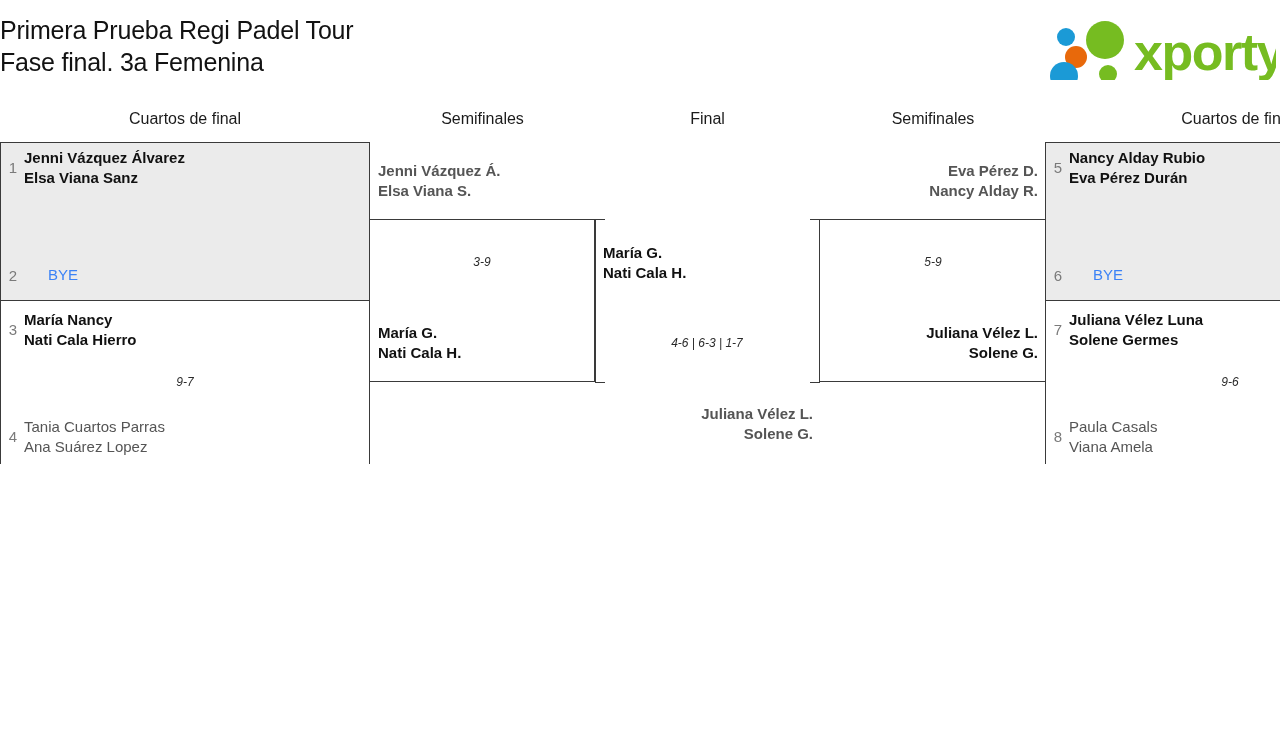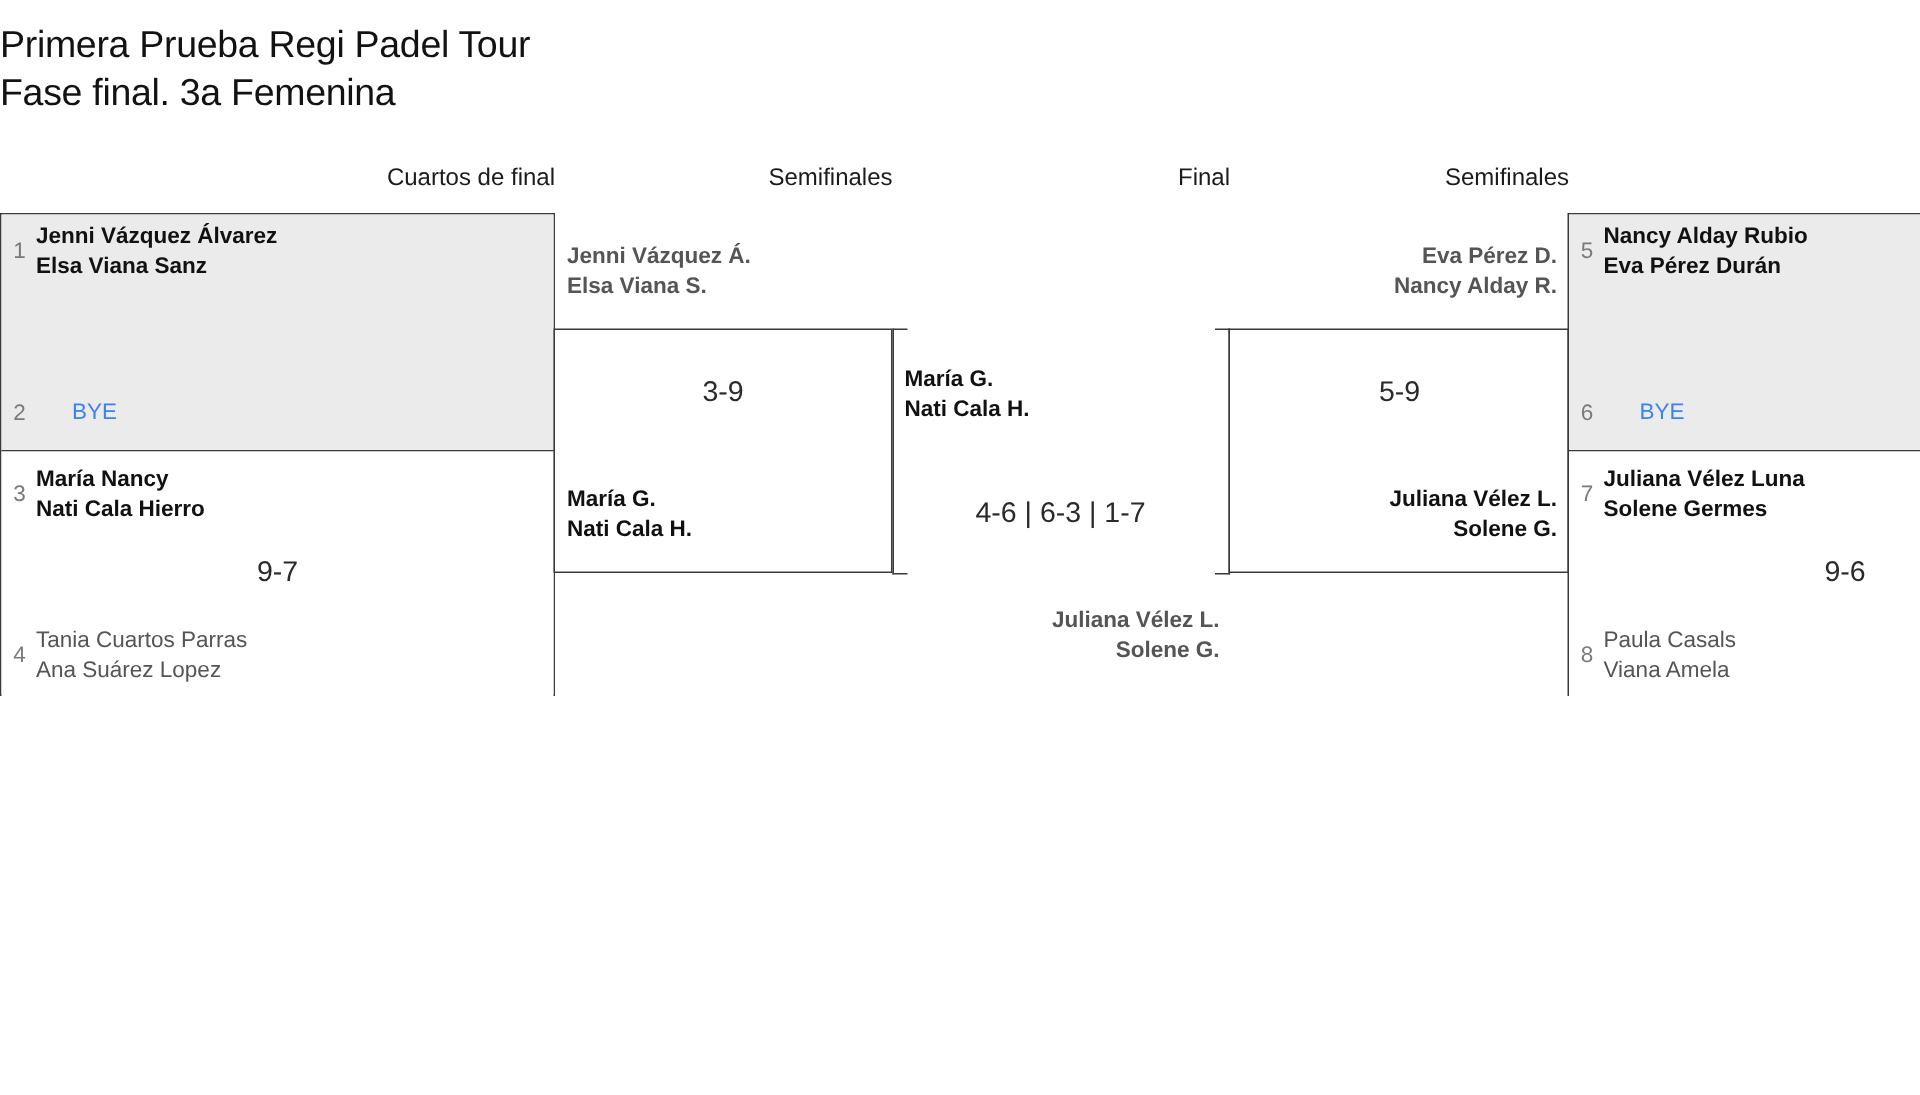"xporty" div.logo { html: none -> <div> <svg> <g> <circle></circle> <circle></circle> <circle></circle> <circle></circle> <circle></circle> </g> <g> <text>xporty</text> </g> </svg> </div> }
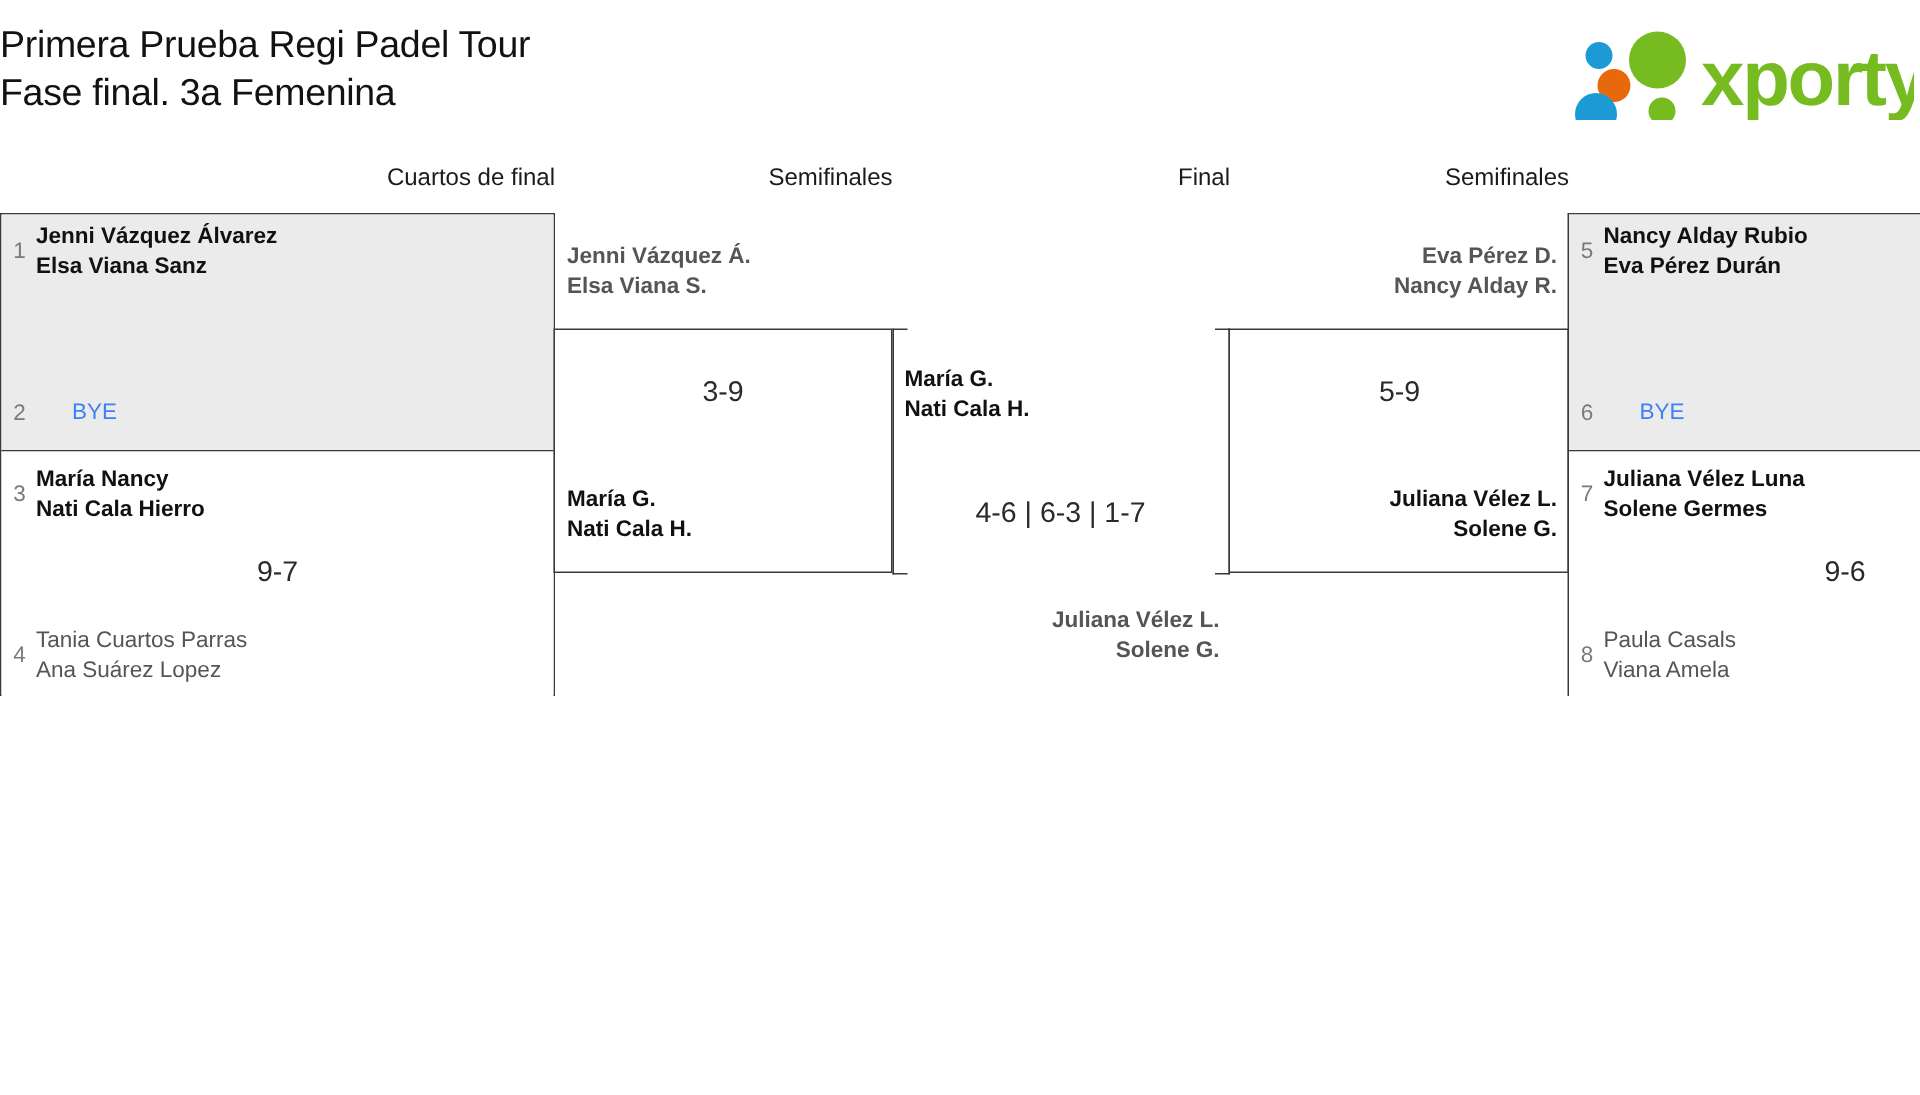"Cuartos de final" .colhead { text-align: right -> center }
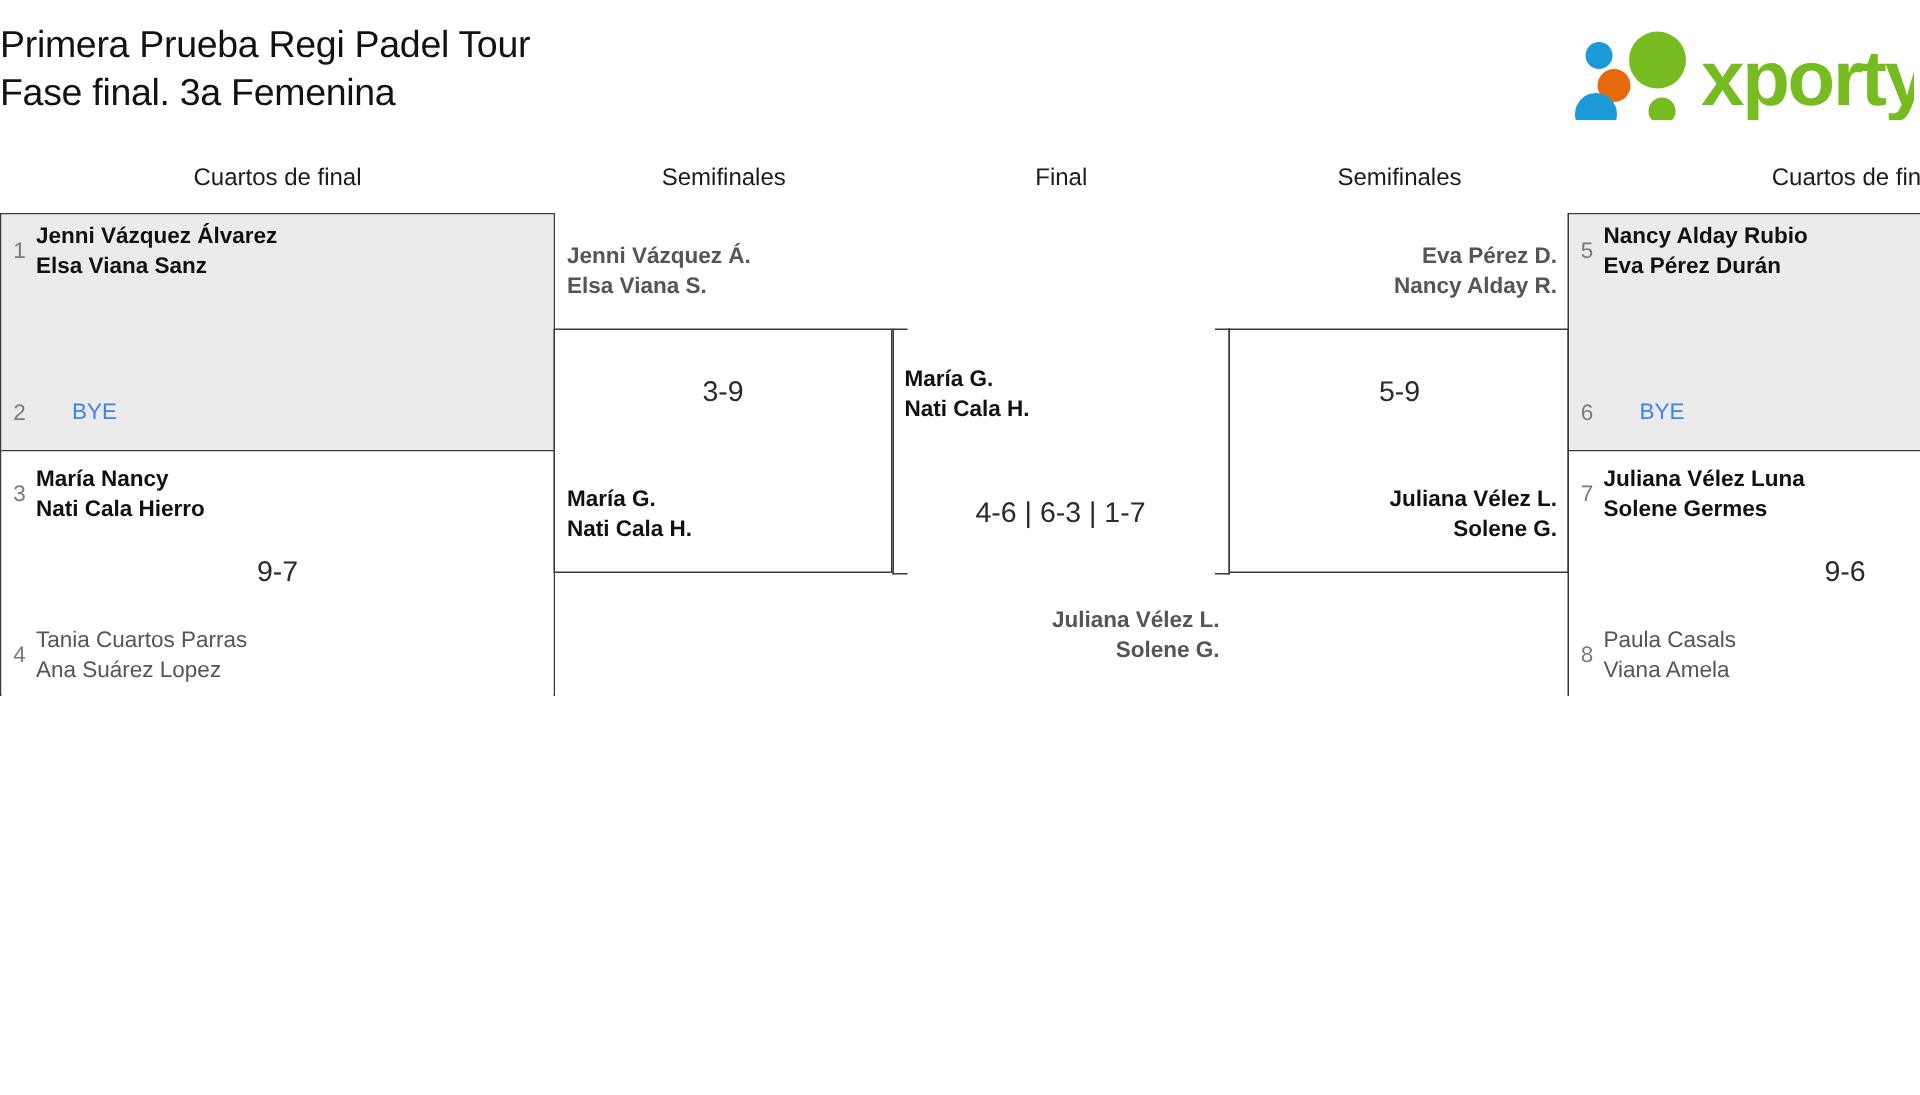"3-9" .score { font-size: 19px -> 12px; font-style: none -> italic }
